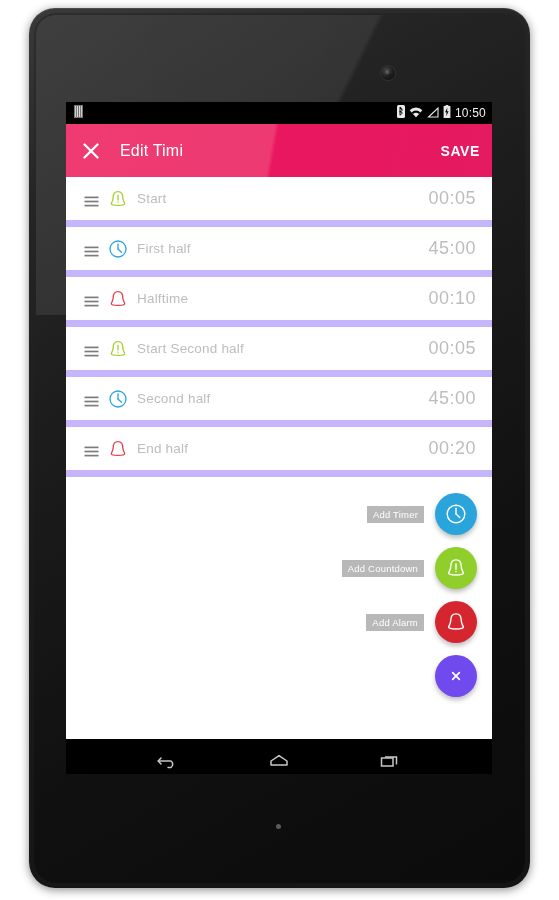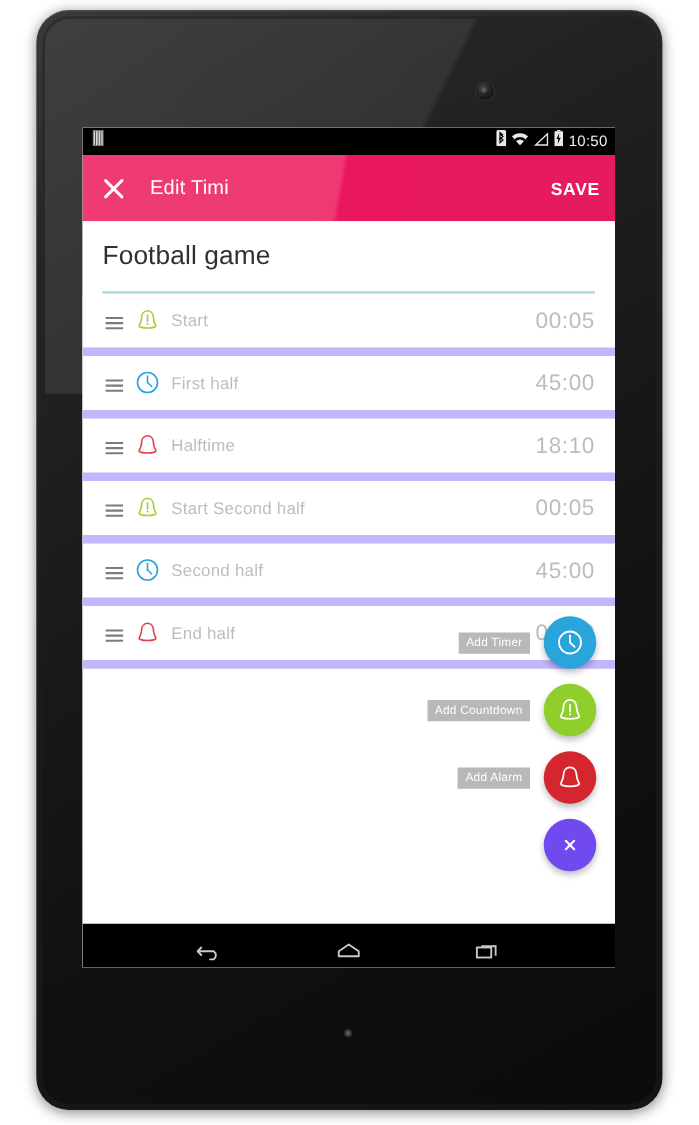"Football game" div { html: <div> <div>Football game</div> <div></div> </div> -> none }
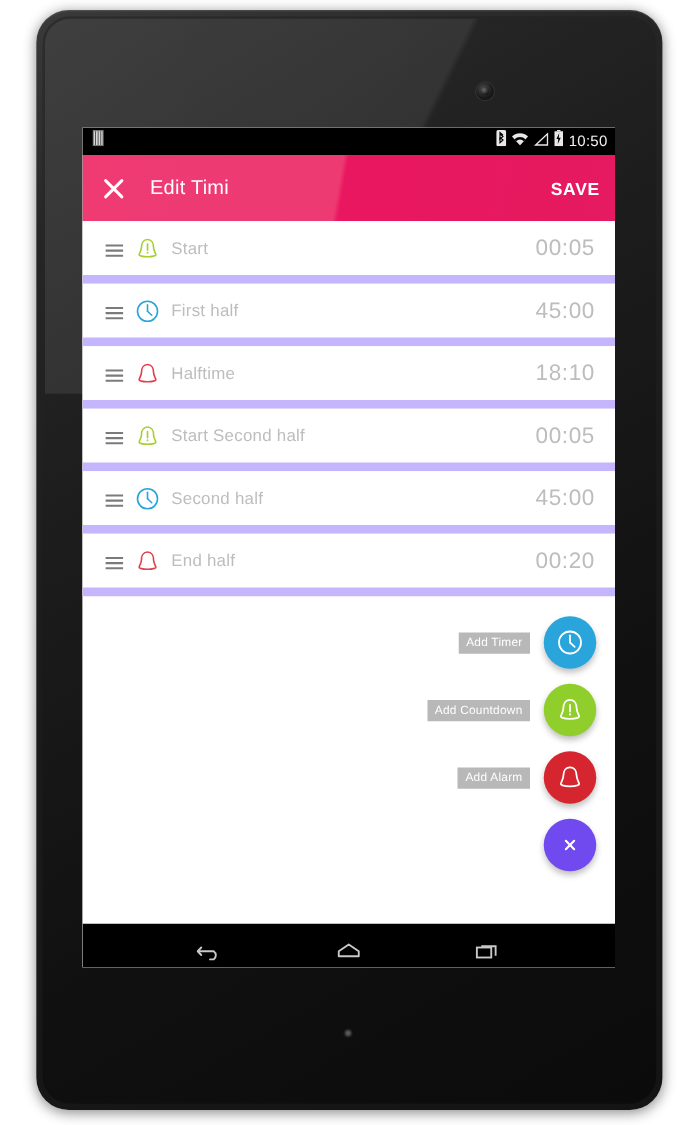"18:10" span.task-time { text: 18:10 -> 00:10 }
